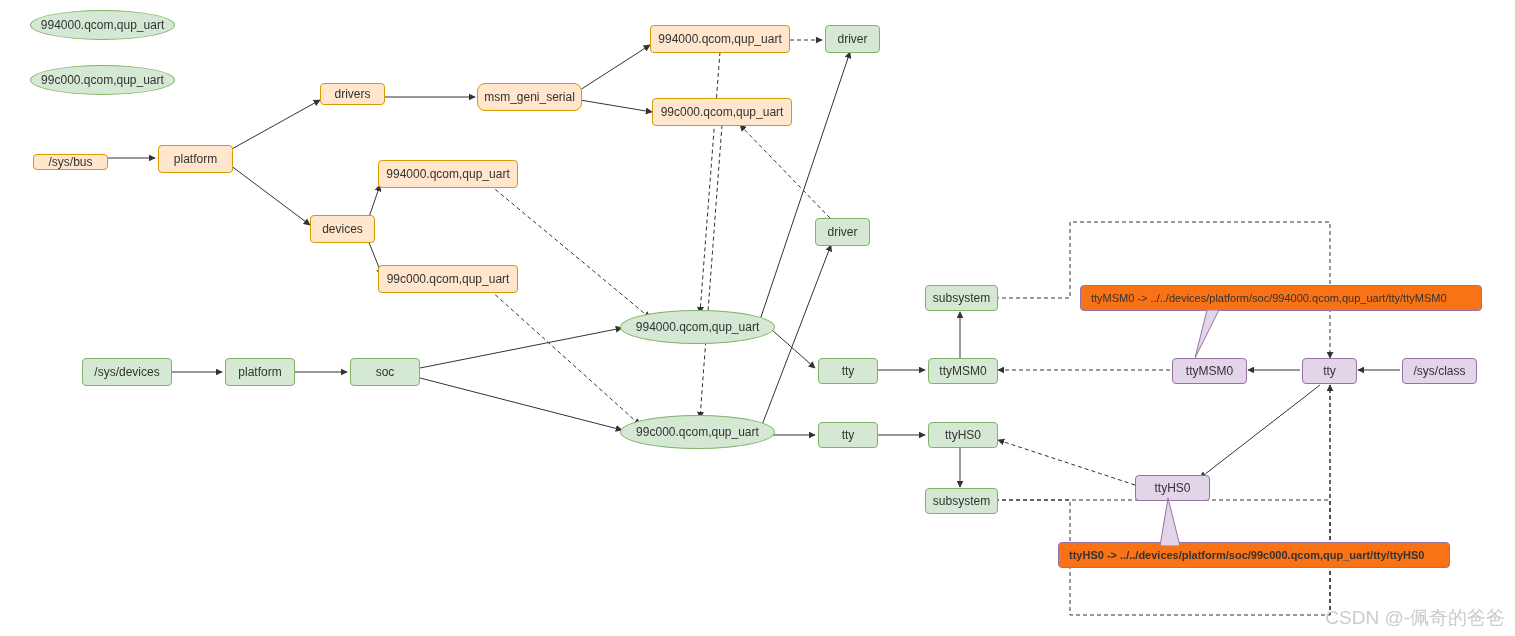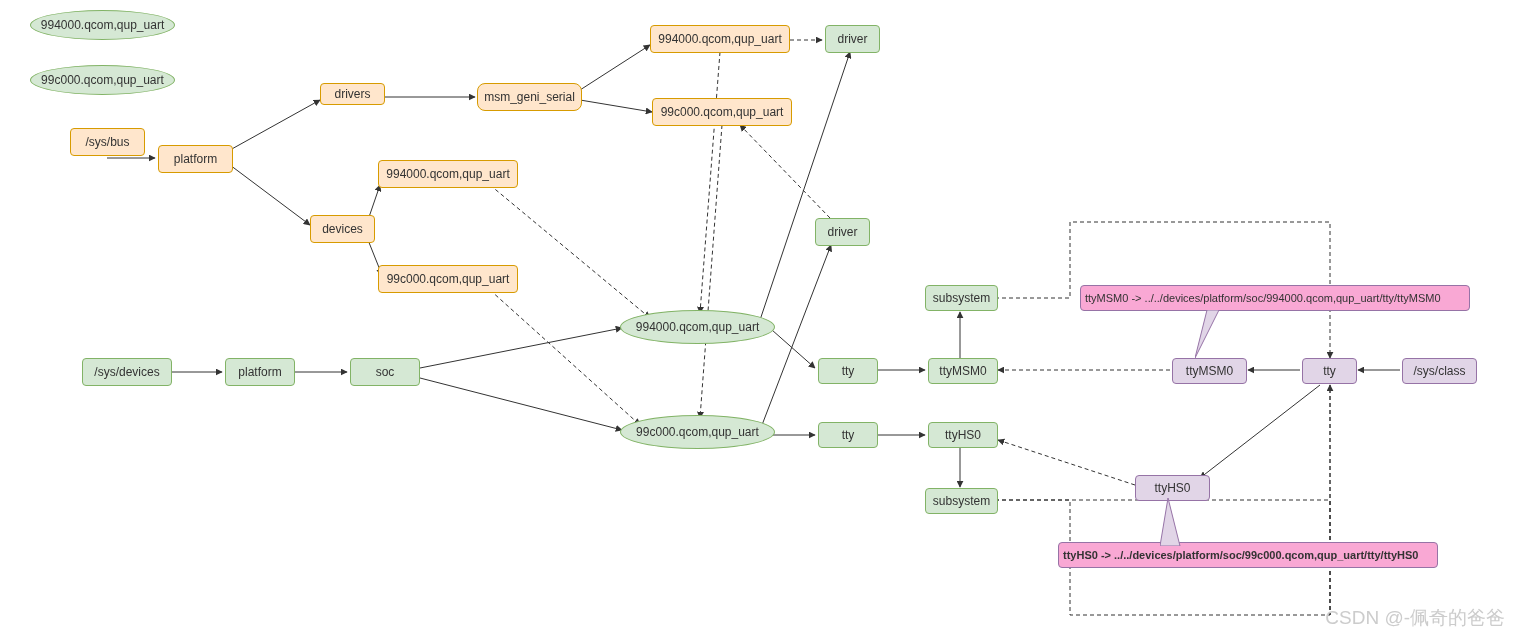"/sys/bus" div.node { height: 28px -> 16px; margin-left: 37px -> none; top: 128px -> 154px }
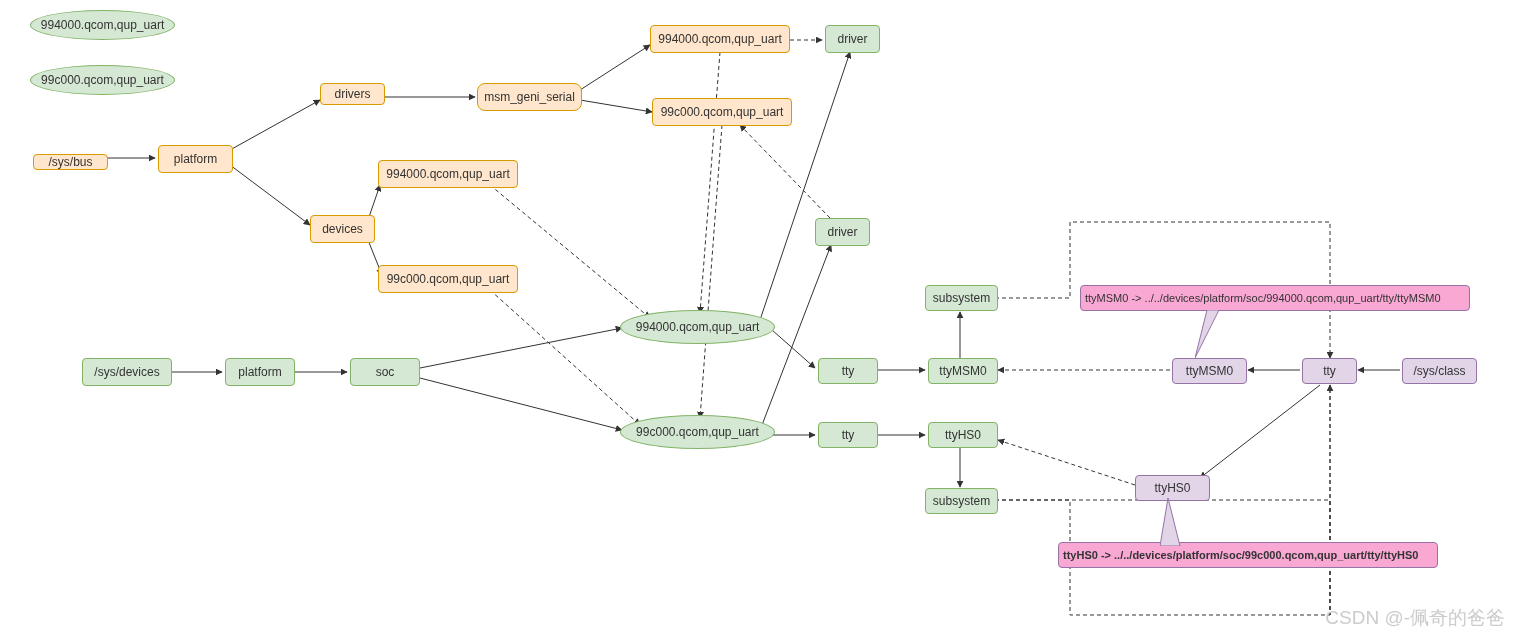"ttyMSM0 ->" .callout { background: #f9a8d4 -> #f97316; padding: 6px 4px -> 6px 10px }
